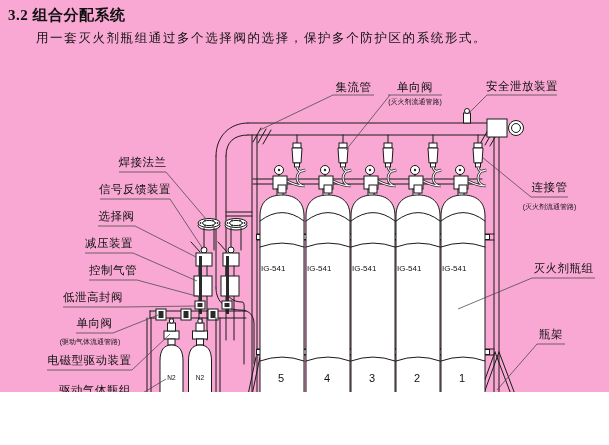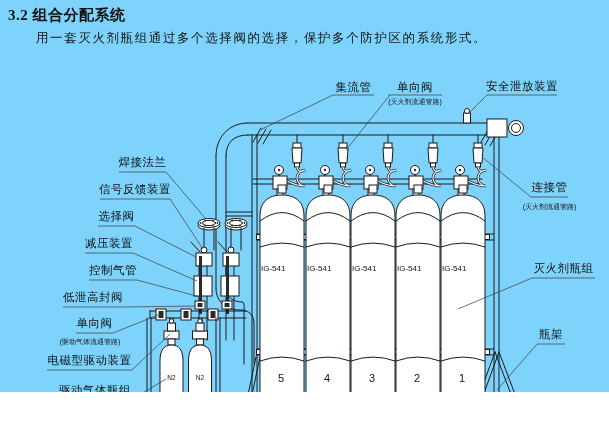"3.2 组合分配系统" #page { background: #7dd3fc -> #f9a8d4 }
